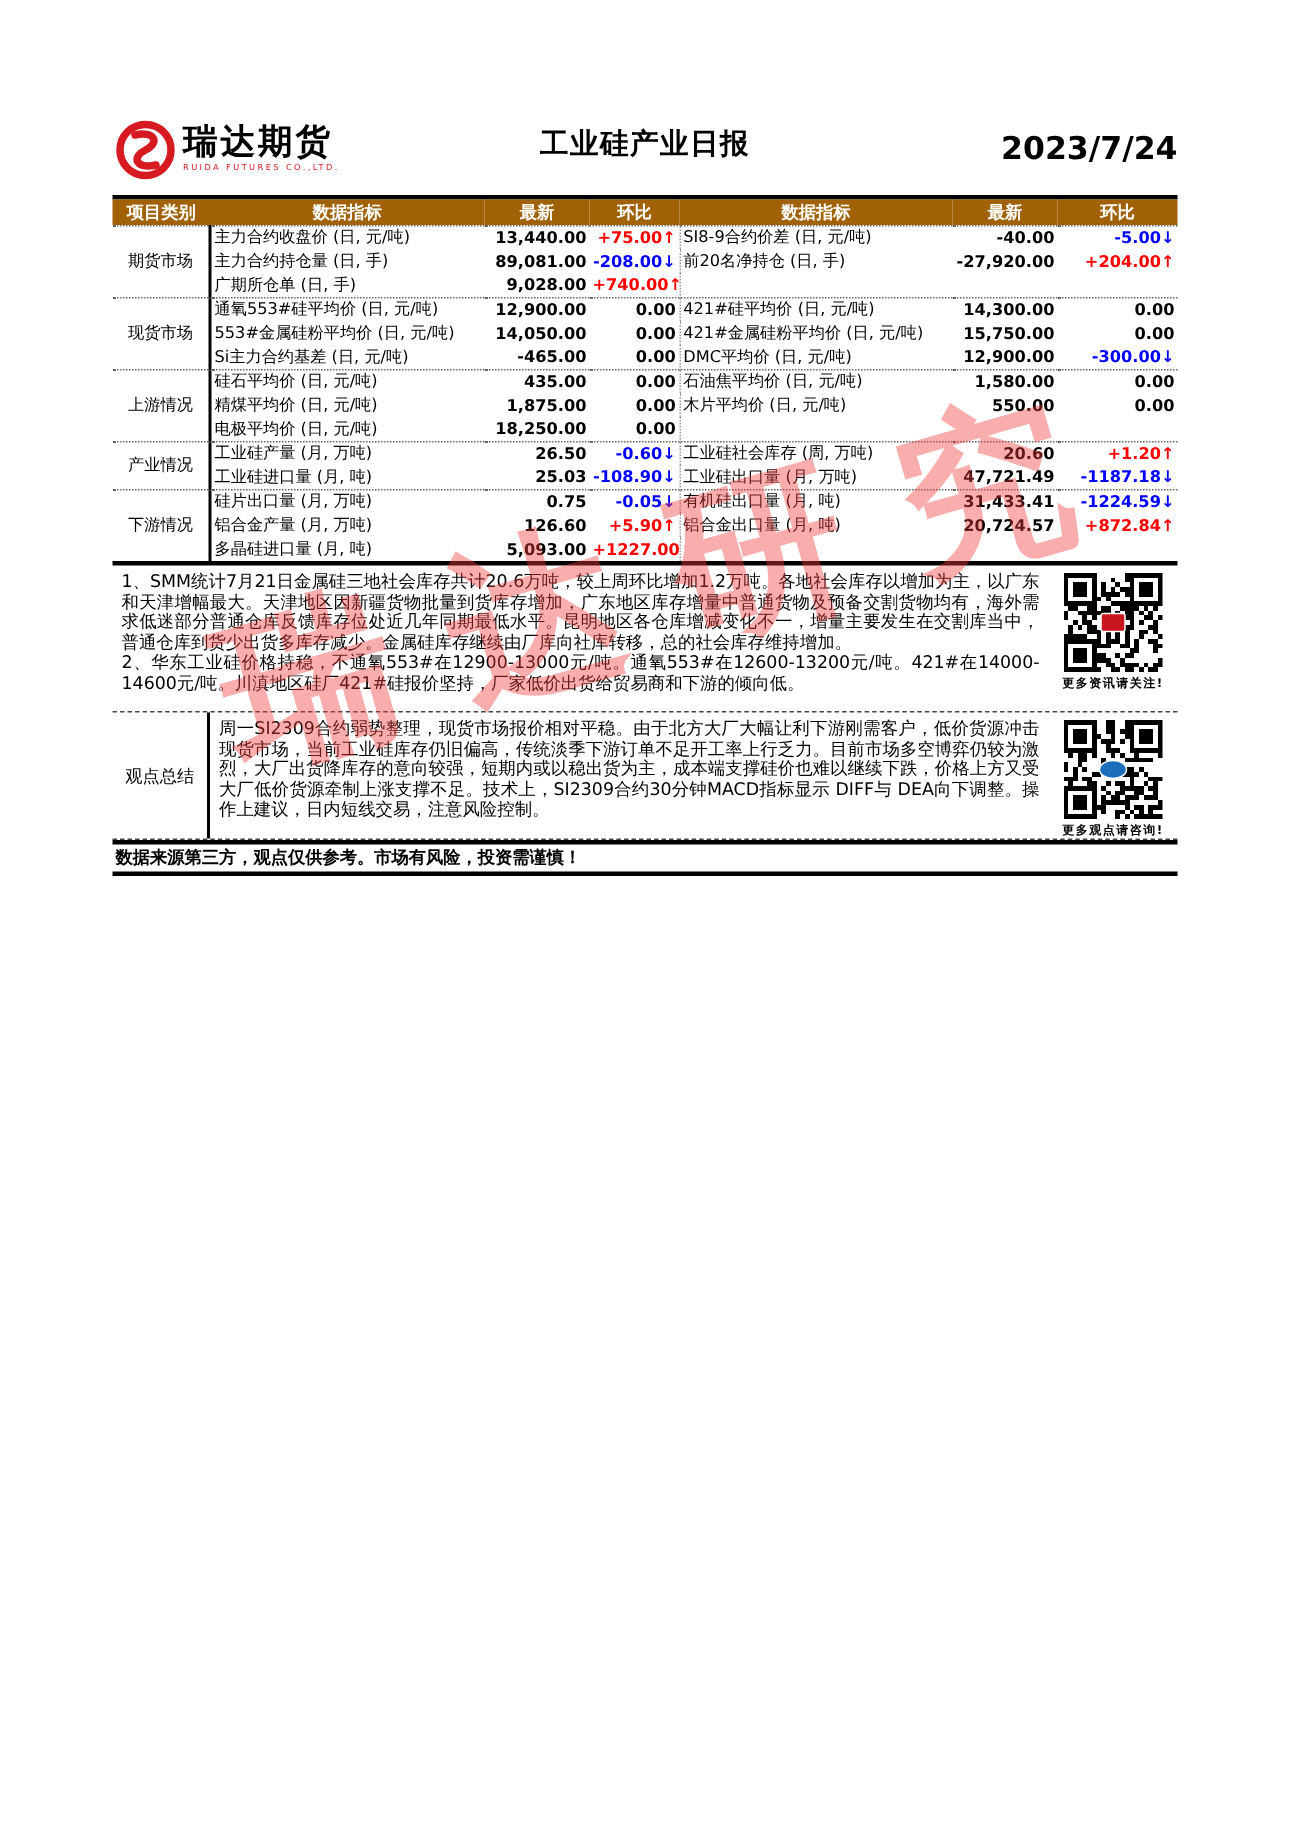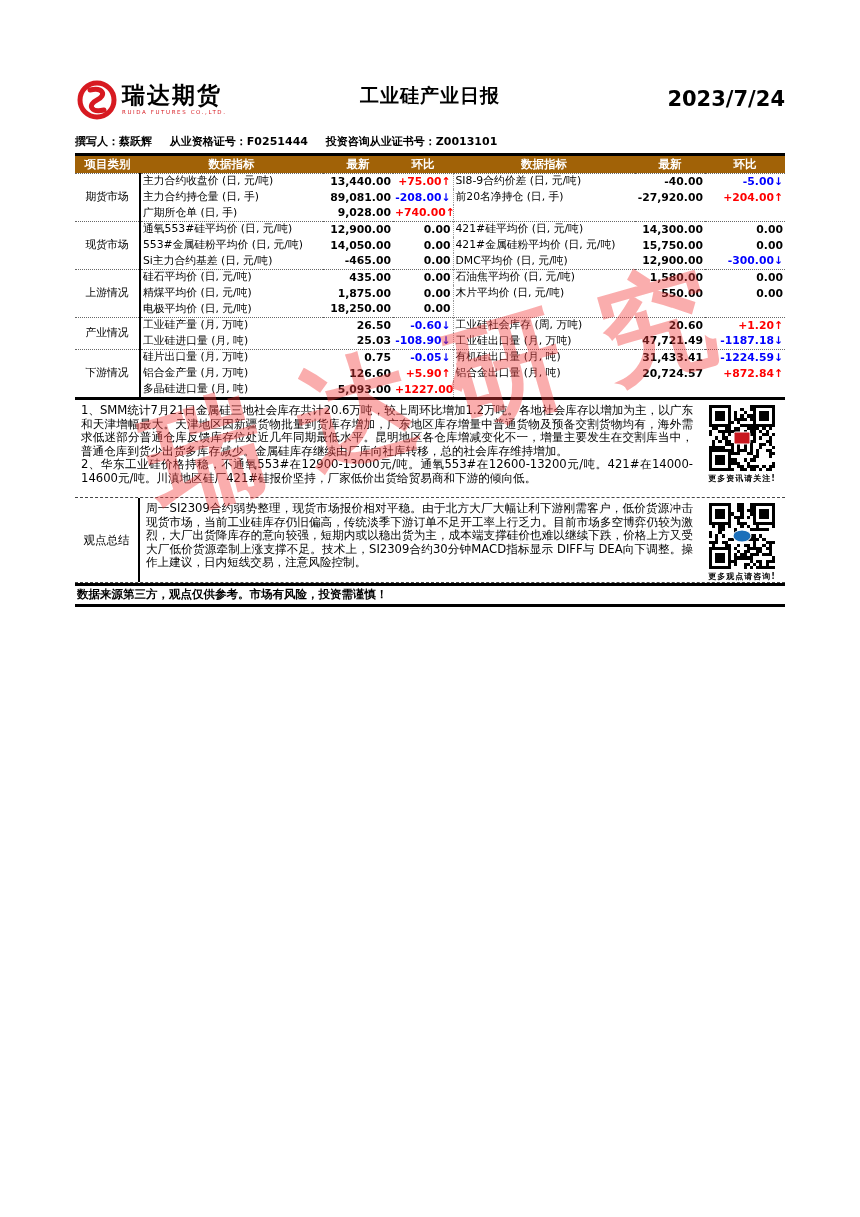"撰写人：蔡跃辉 从业资格证号：F0251444" div.byline { html: <div> <span>撰写人：蔡跃辉</span> <span>从业资格证号：F0251444</span> <span>投资咨询从业证书号：Z0013101</span> </div> -> none }
